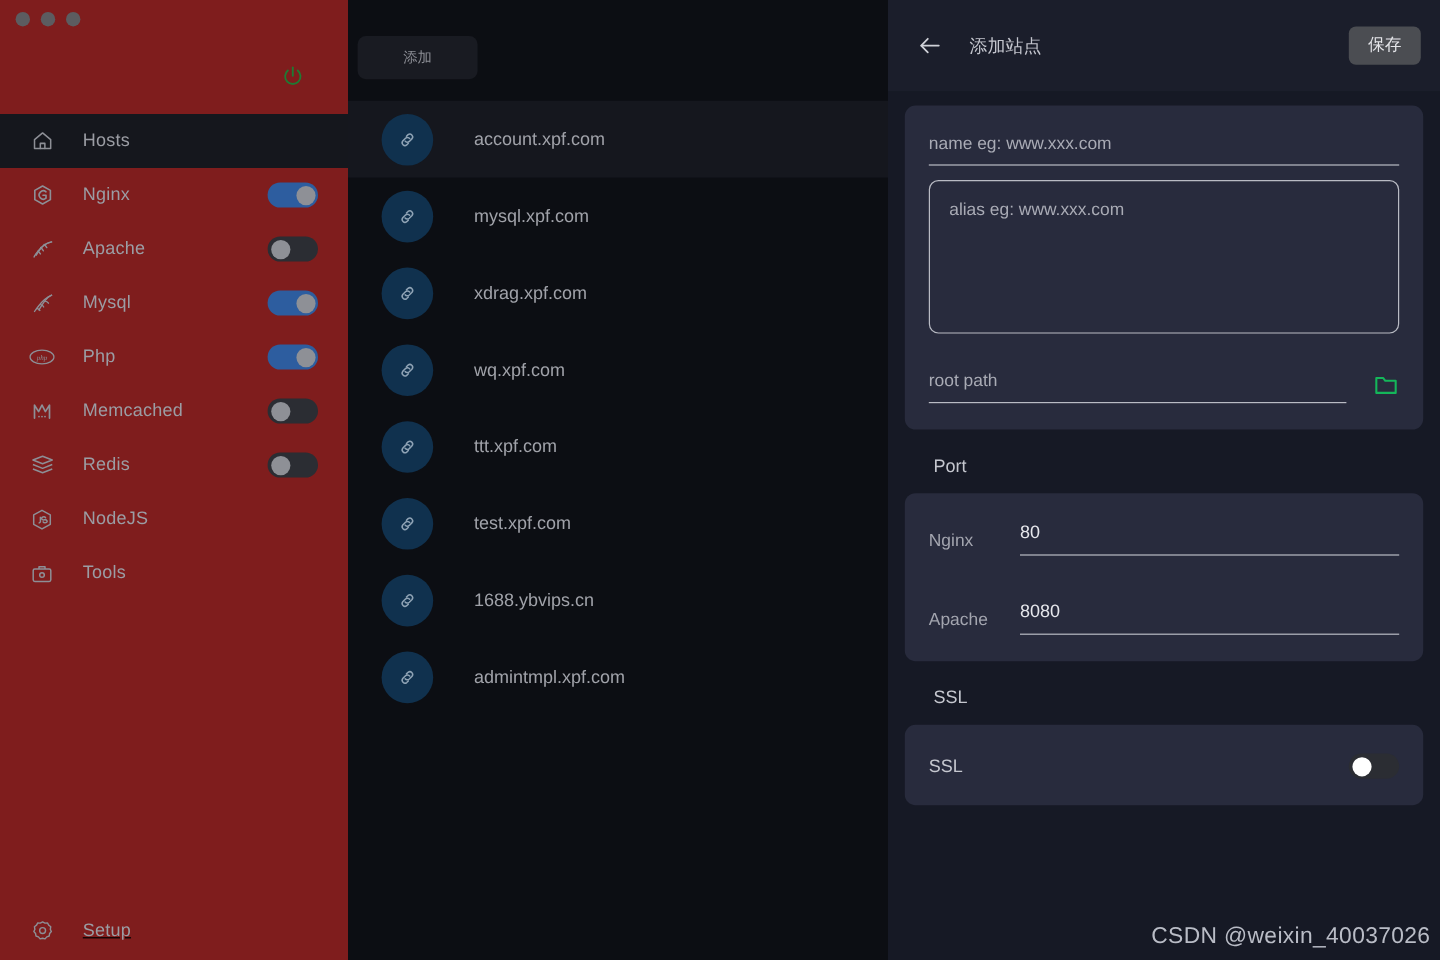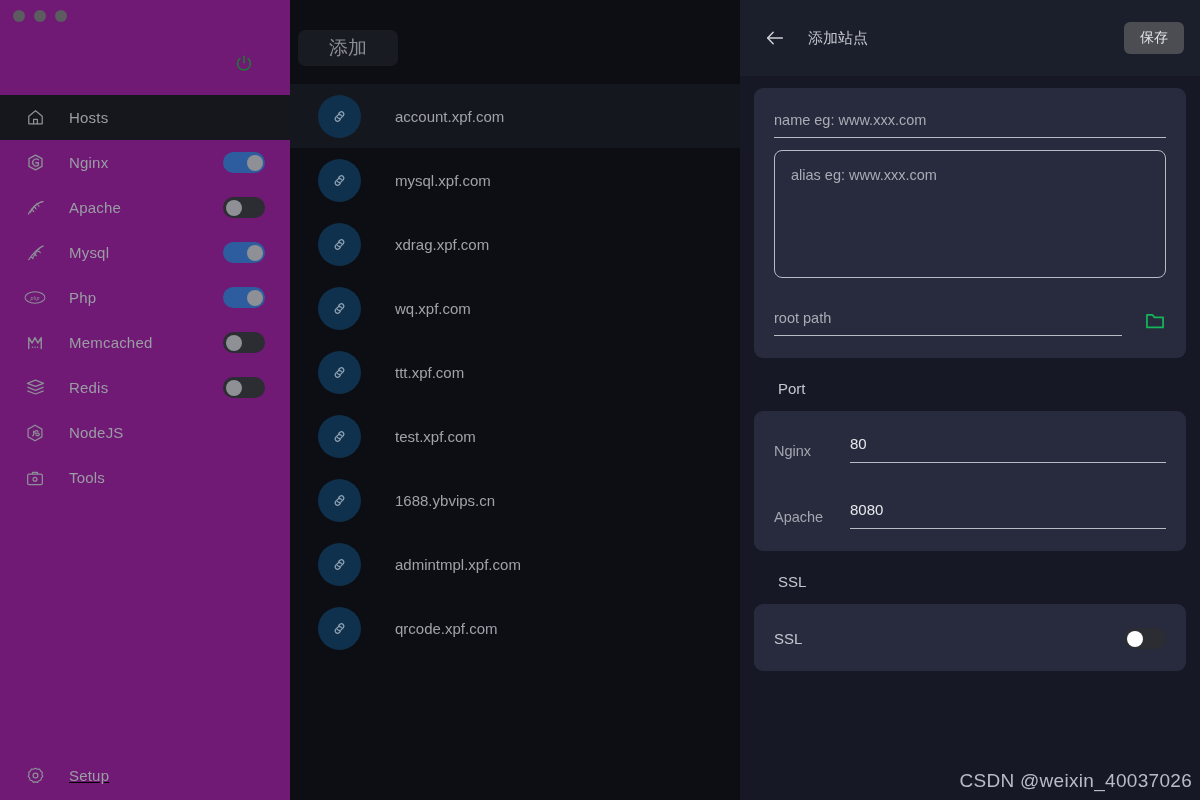"添加" .add-btn { font-size: 19px -> 12px }
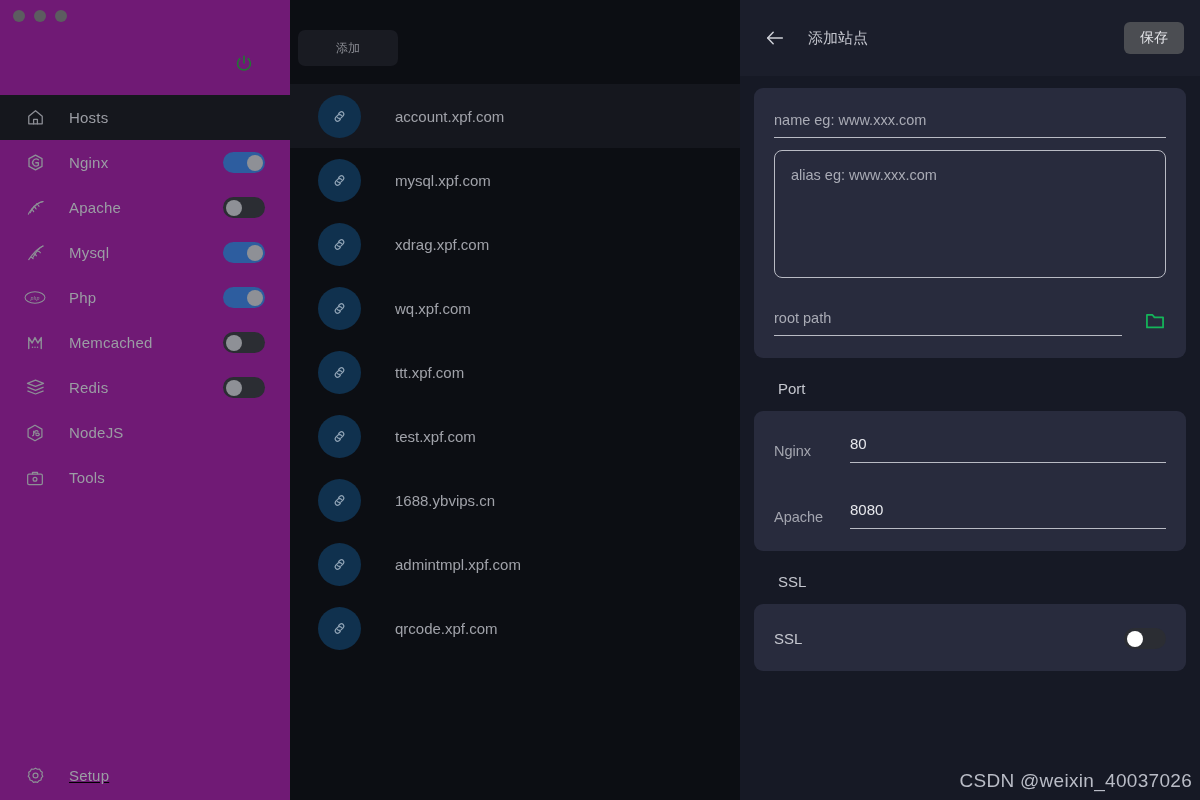"Hosts" .sidebar { background: #701a75 -> #7f1d1d }
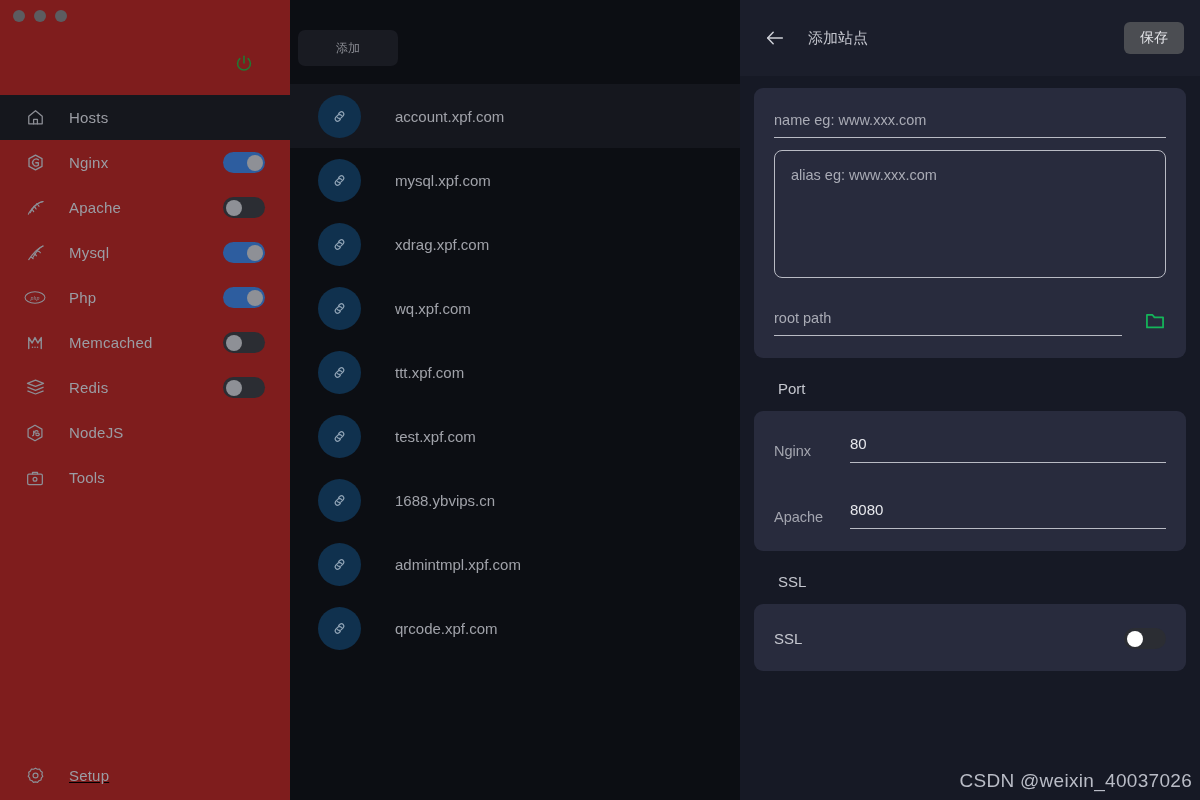"qrcode.xpf.com" div.host-row { html: <div> <span> <svg> <path></path> <path></path> </svg> </span> <span>qrcode.xpf.com</span> </div> -> none }
